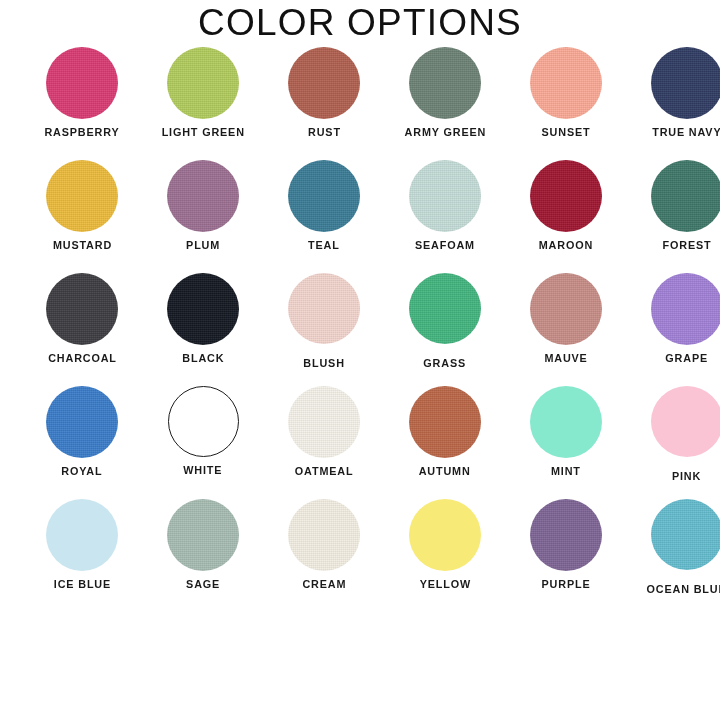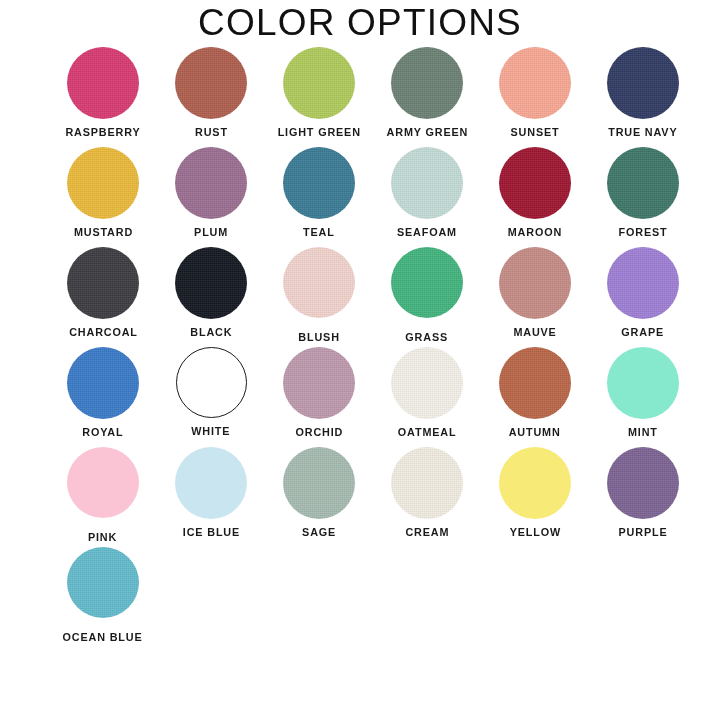"RASPBERRY" .grid { gap: none -> 13px; left: 49px -> 28px }
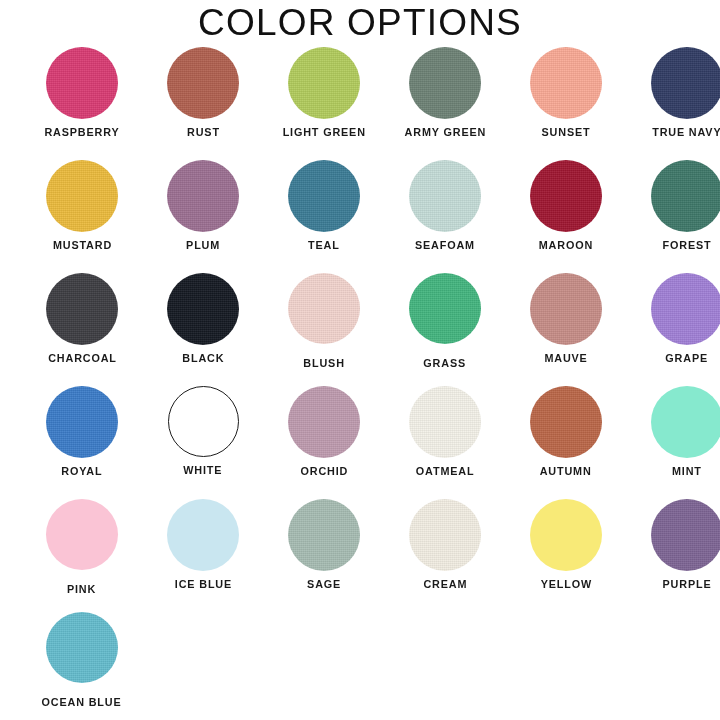"RUST" div.cell { order: before "LIGHT GREEN" -> after "LIGHT GREEN" }
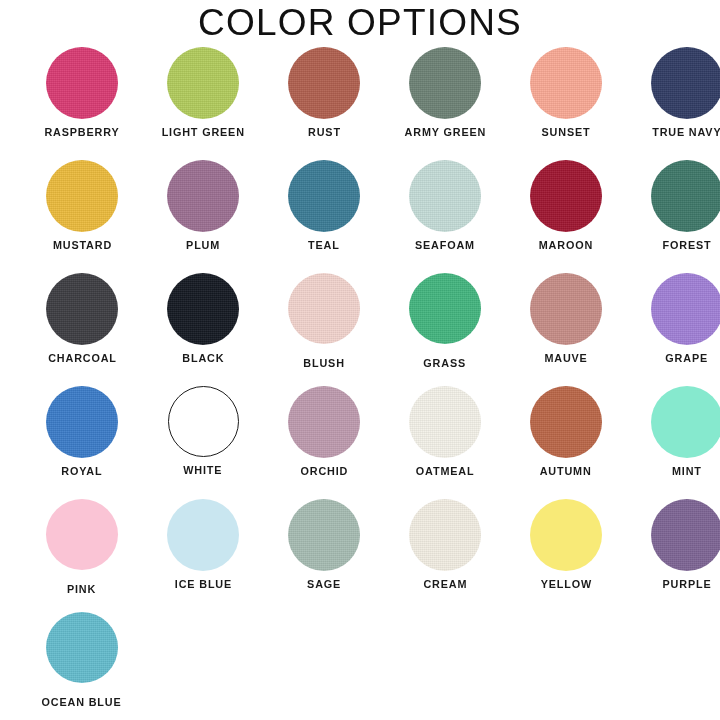"ORCHID" div.cell { html: <div> <div></div> <div>ORCHID</div> </div> -> none }
